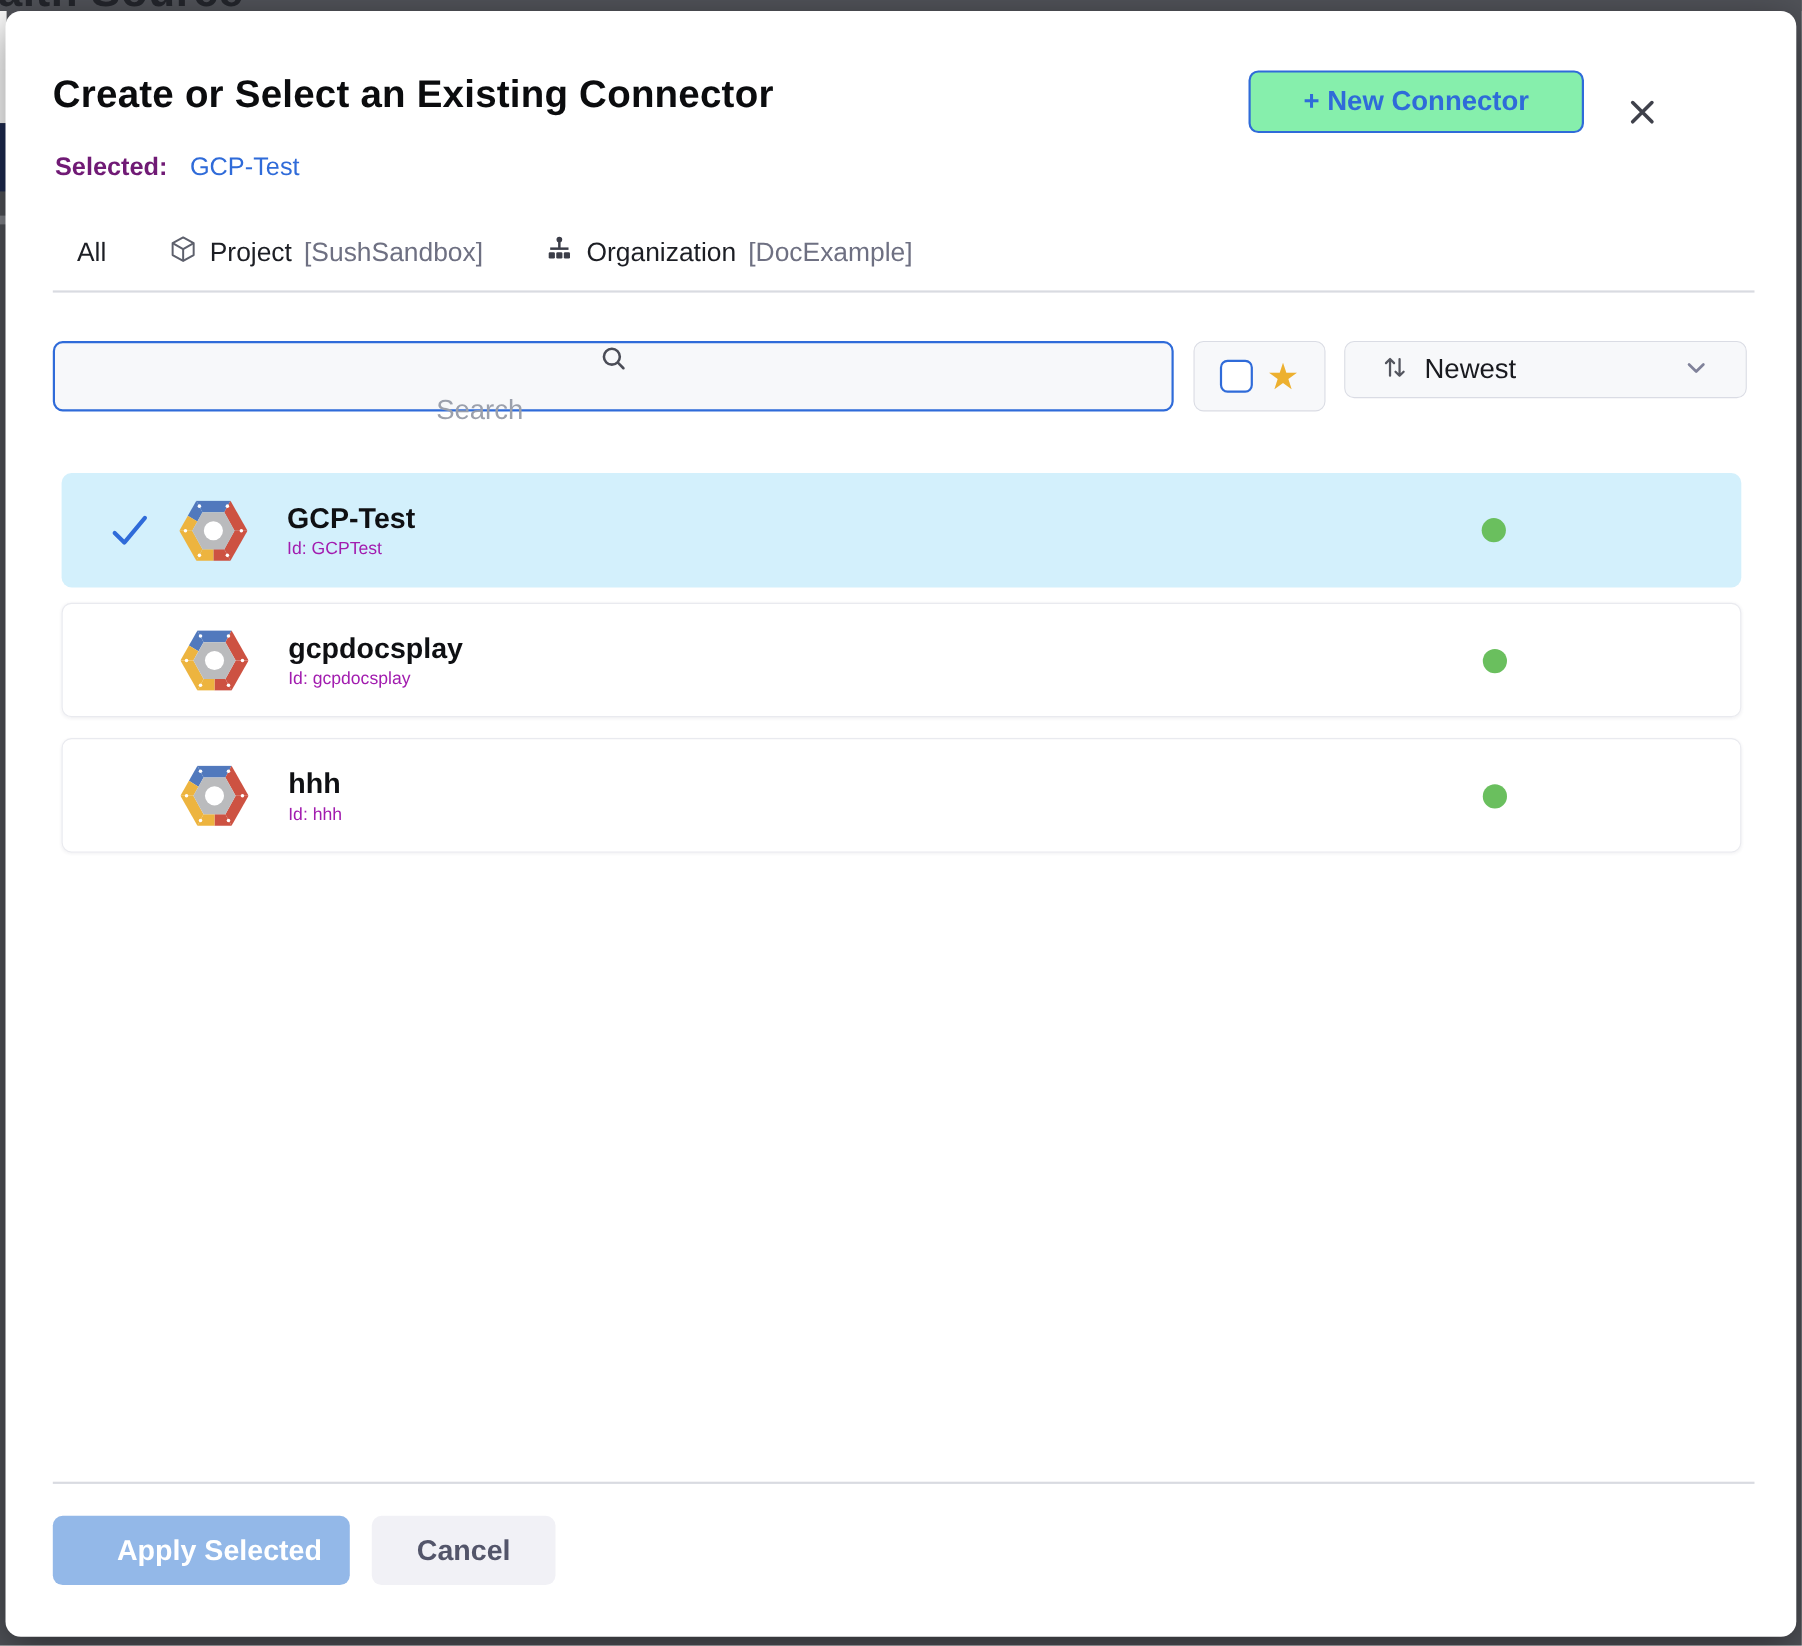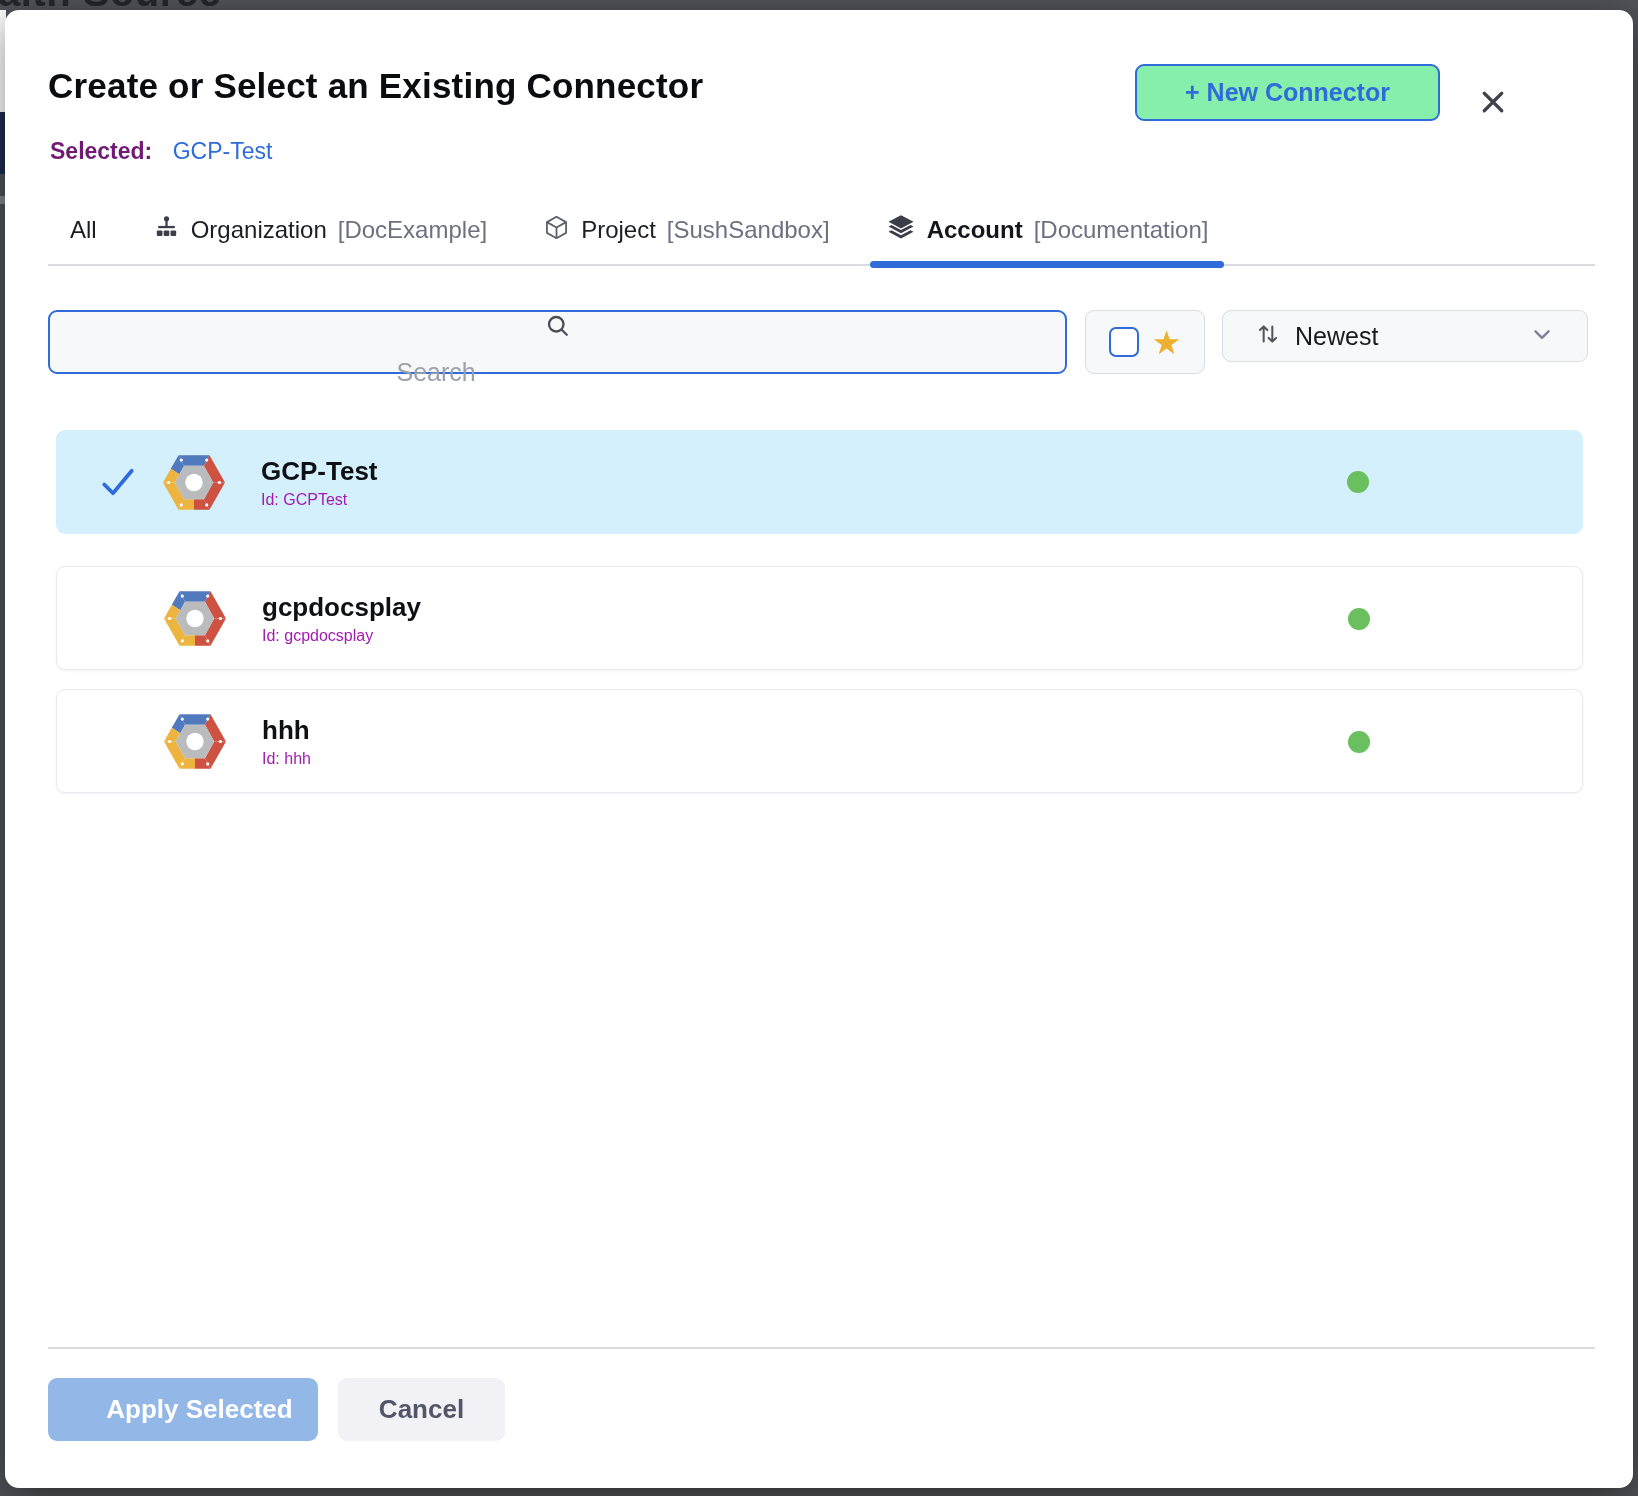"Organization" div.tab { order: before "Project" -> after "Project" }
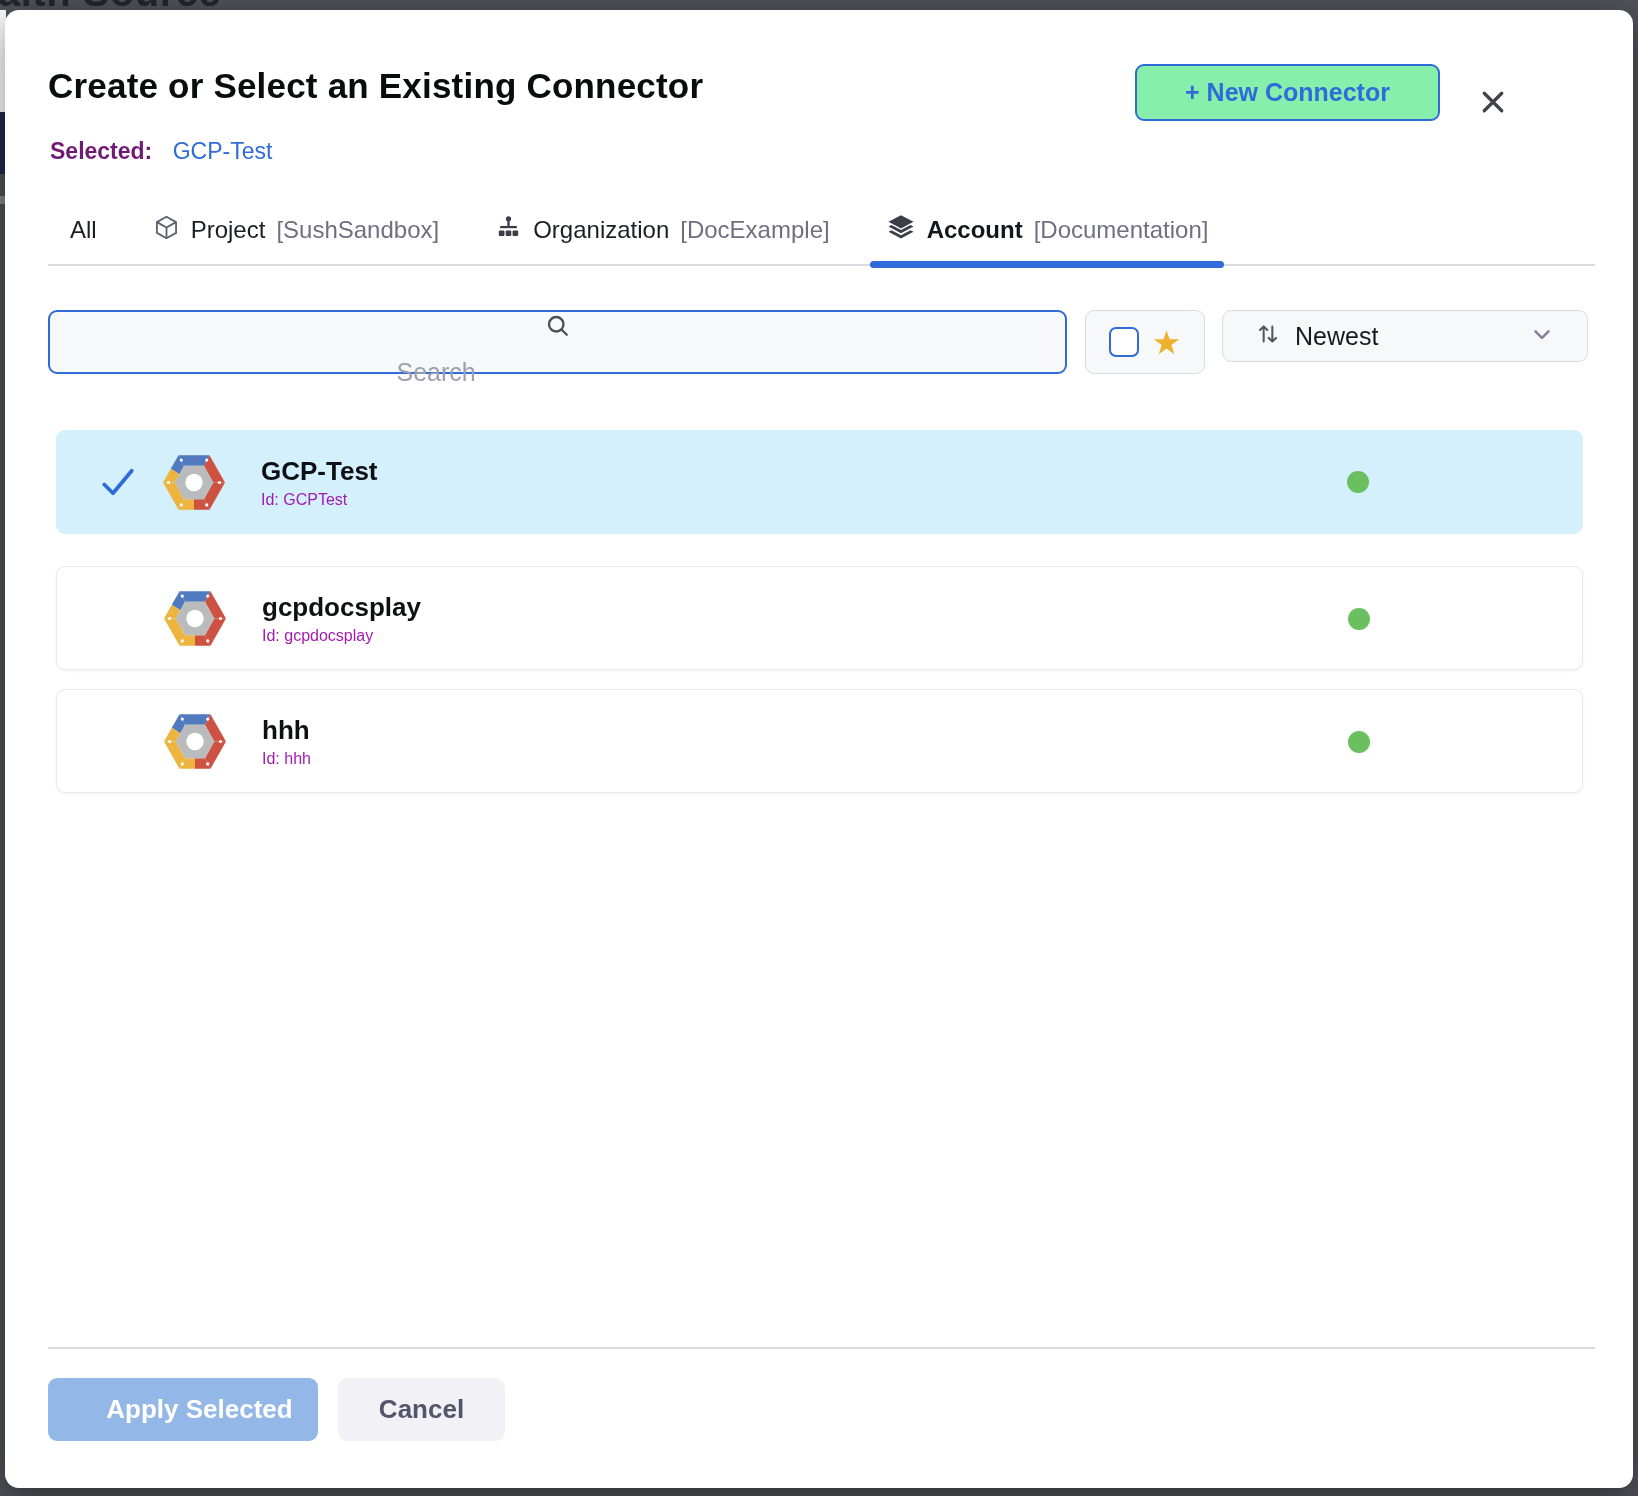"Account" div.tab { html: <div> <span> <svg> <path></path> <path></path> <path></path> </svg> </span> <span>Account</span> <span>[Documentation]</span> </div> -> none }
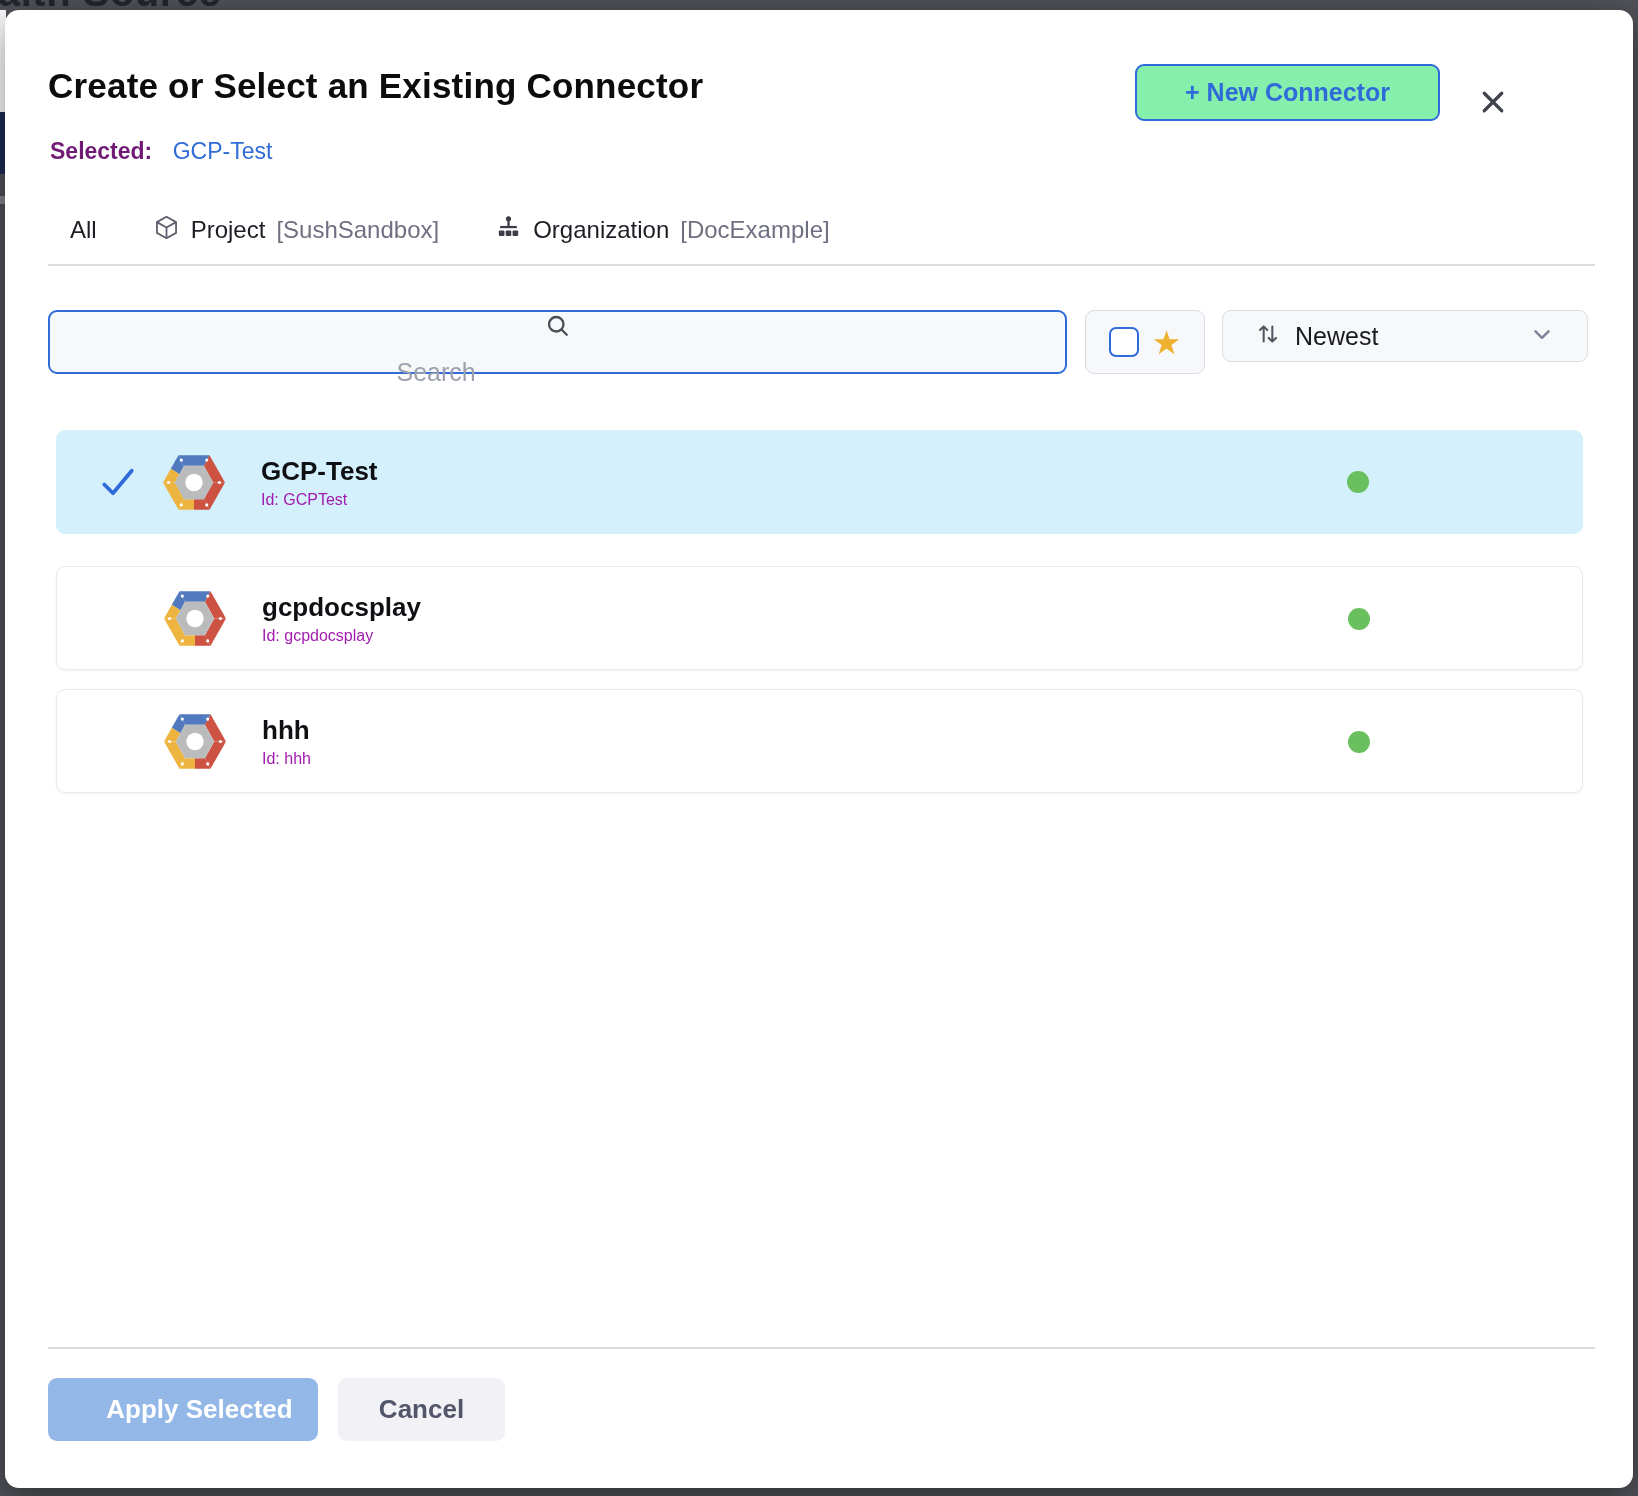"gcpdocsplay" .row.plain { margin-top: 18px -> none }
